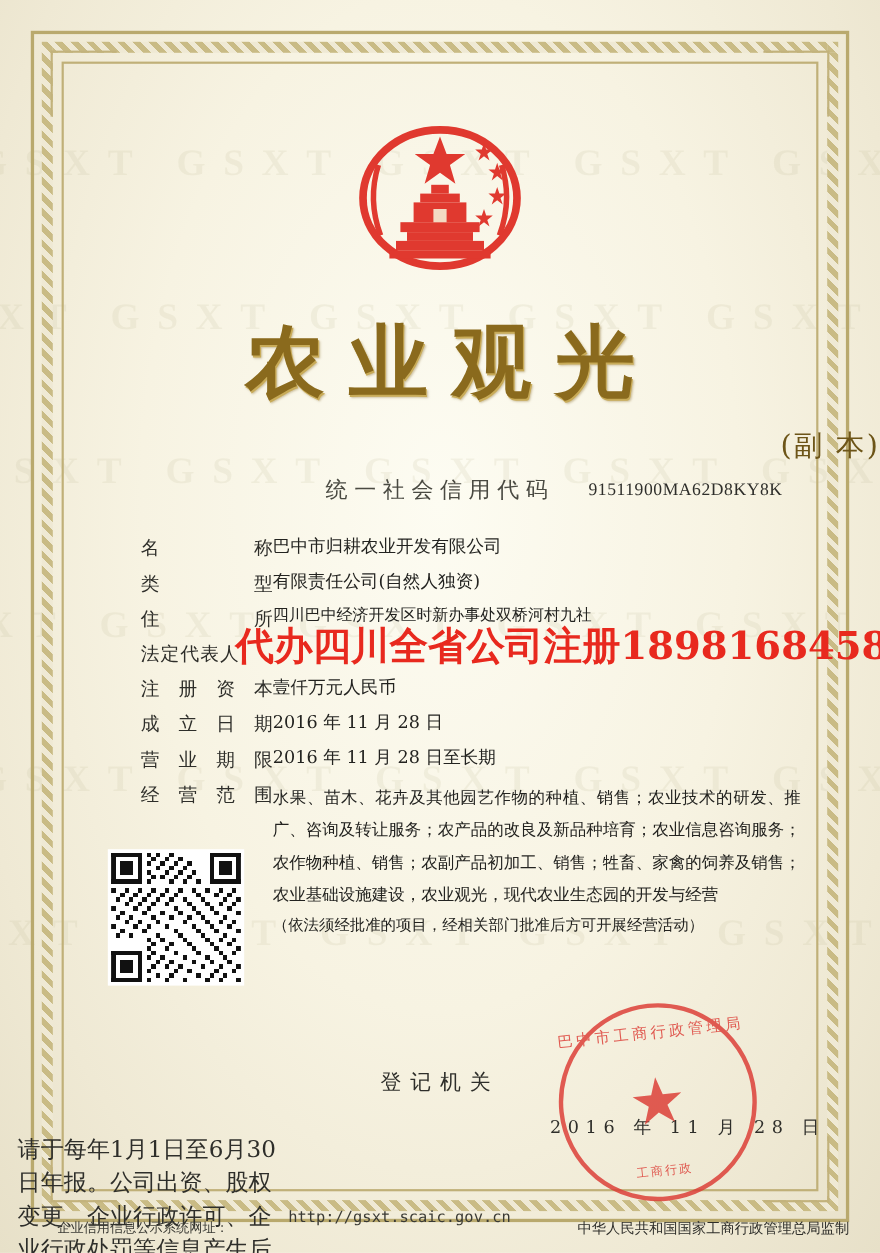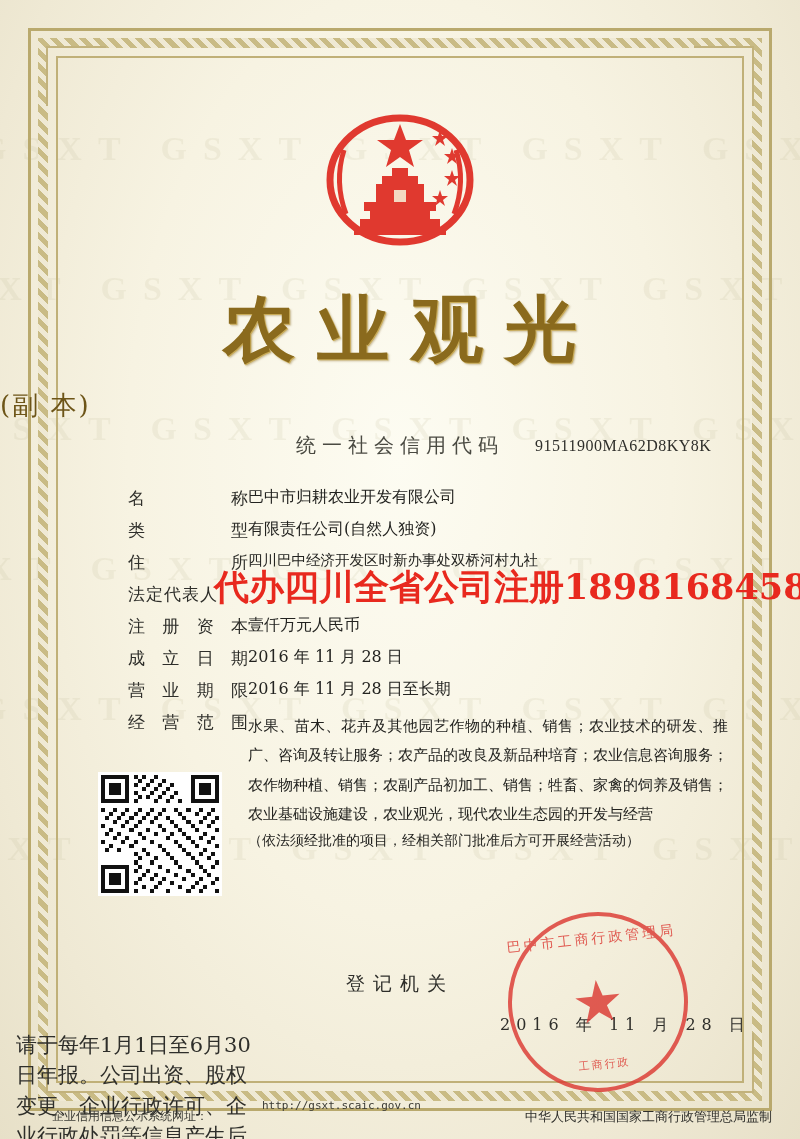"(副 本)" .sub-title { text-align: left -> right }
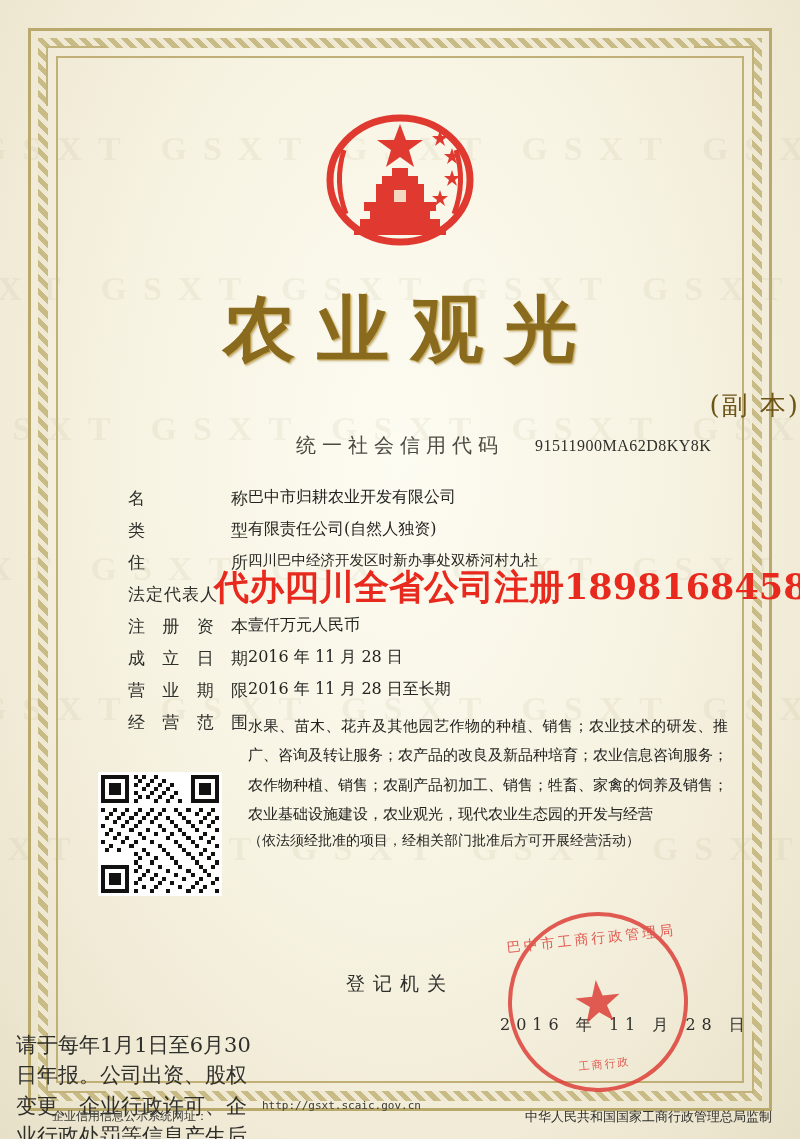"http://gsxt.scaic.gov.cn" .footer-url { font-size: 11px -> 14px }
